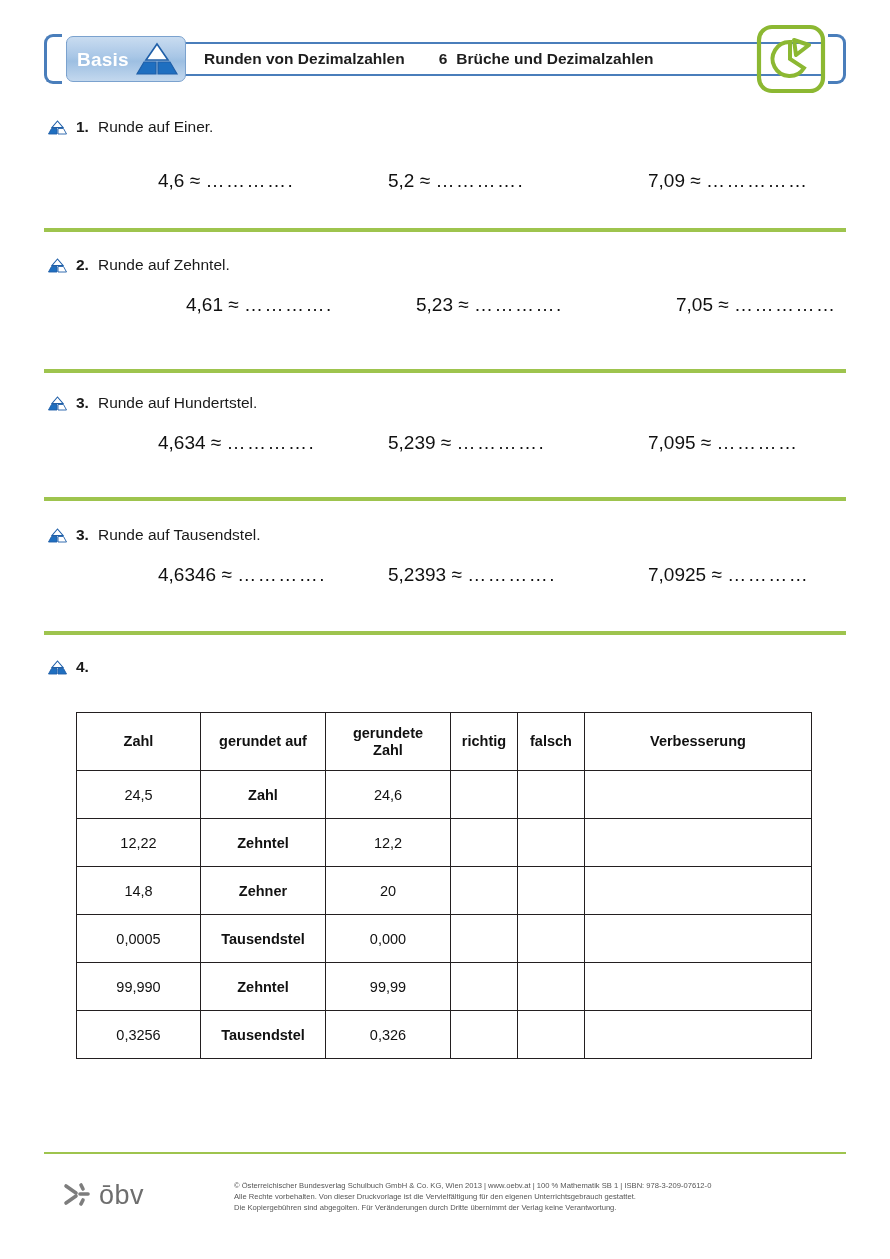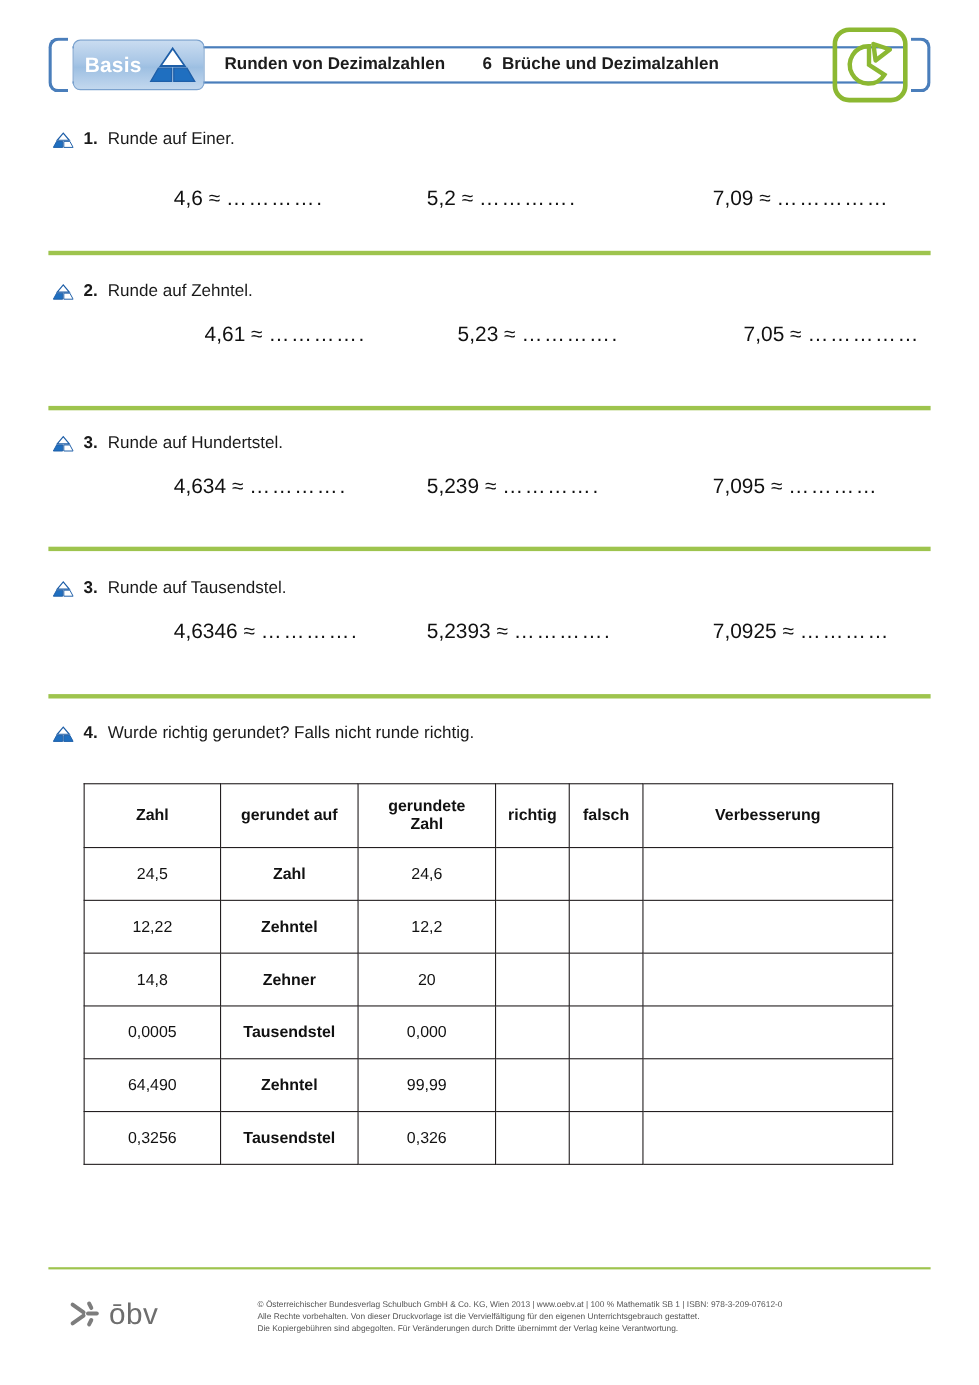"Wurde richtig gerundet? Falls nicht" span.ex-title { html: <span>Wurde richtig gerundet? Falls nicht runde richtig.</span> -> none }
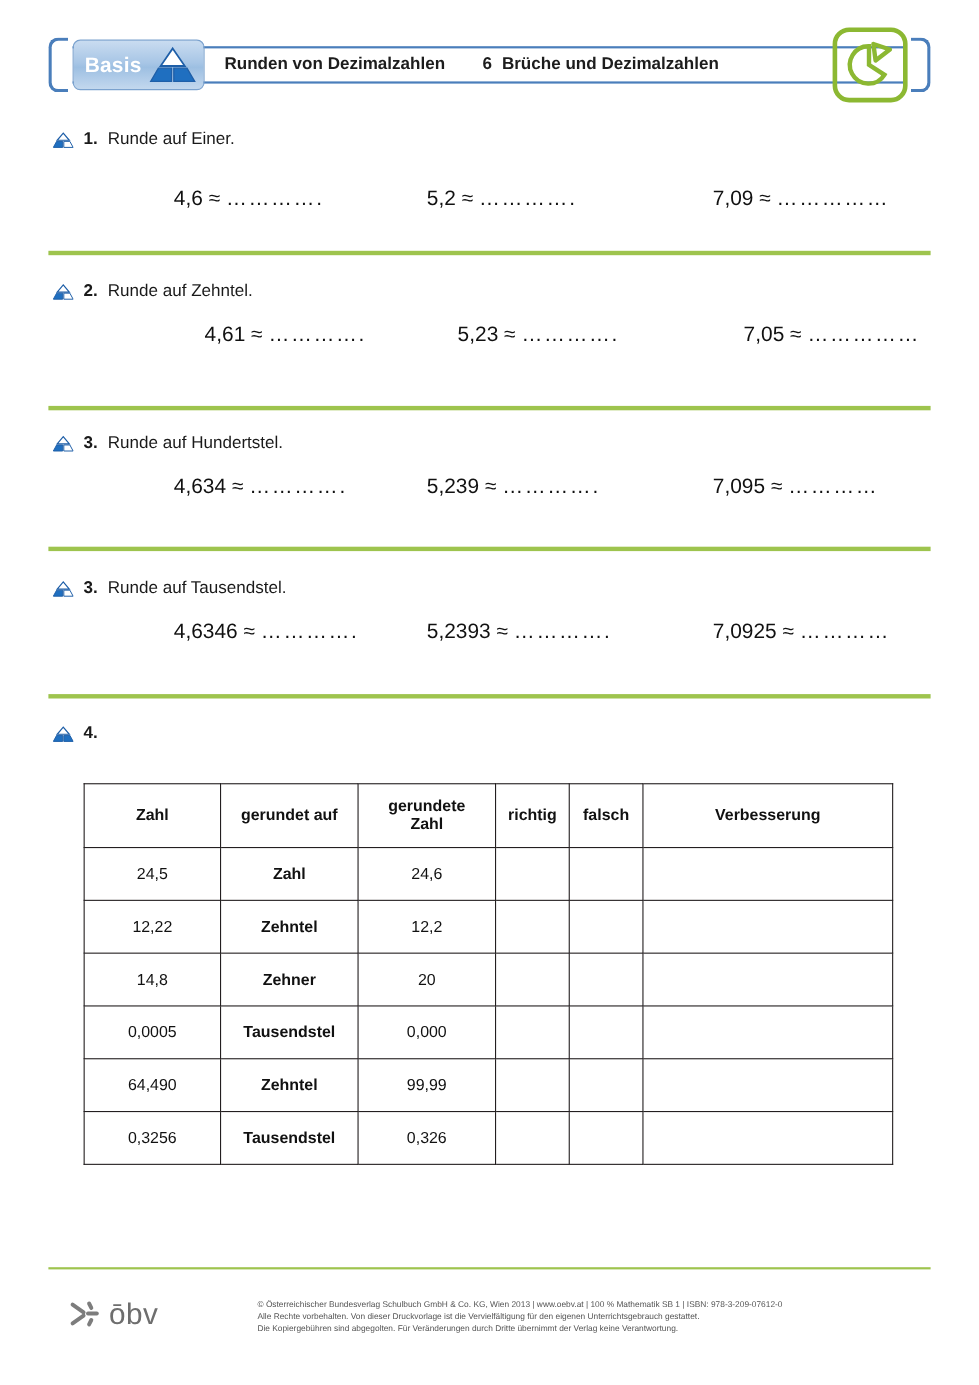"64,490" td.c-zahl { text: 64,490 -> 99,990 }
